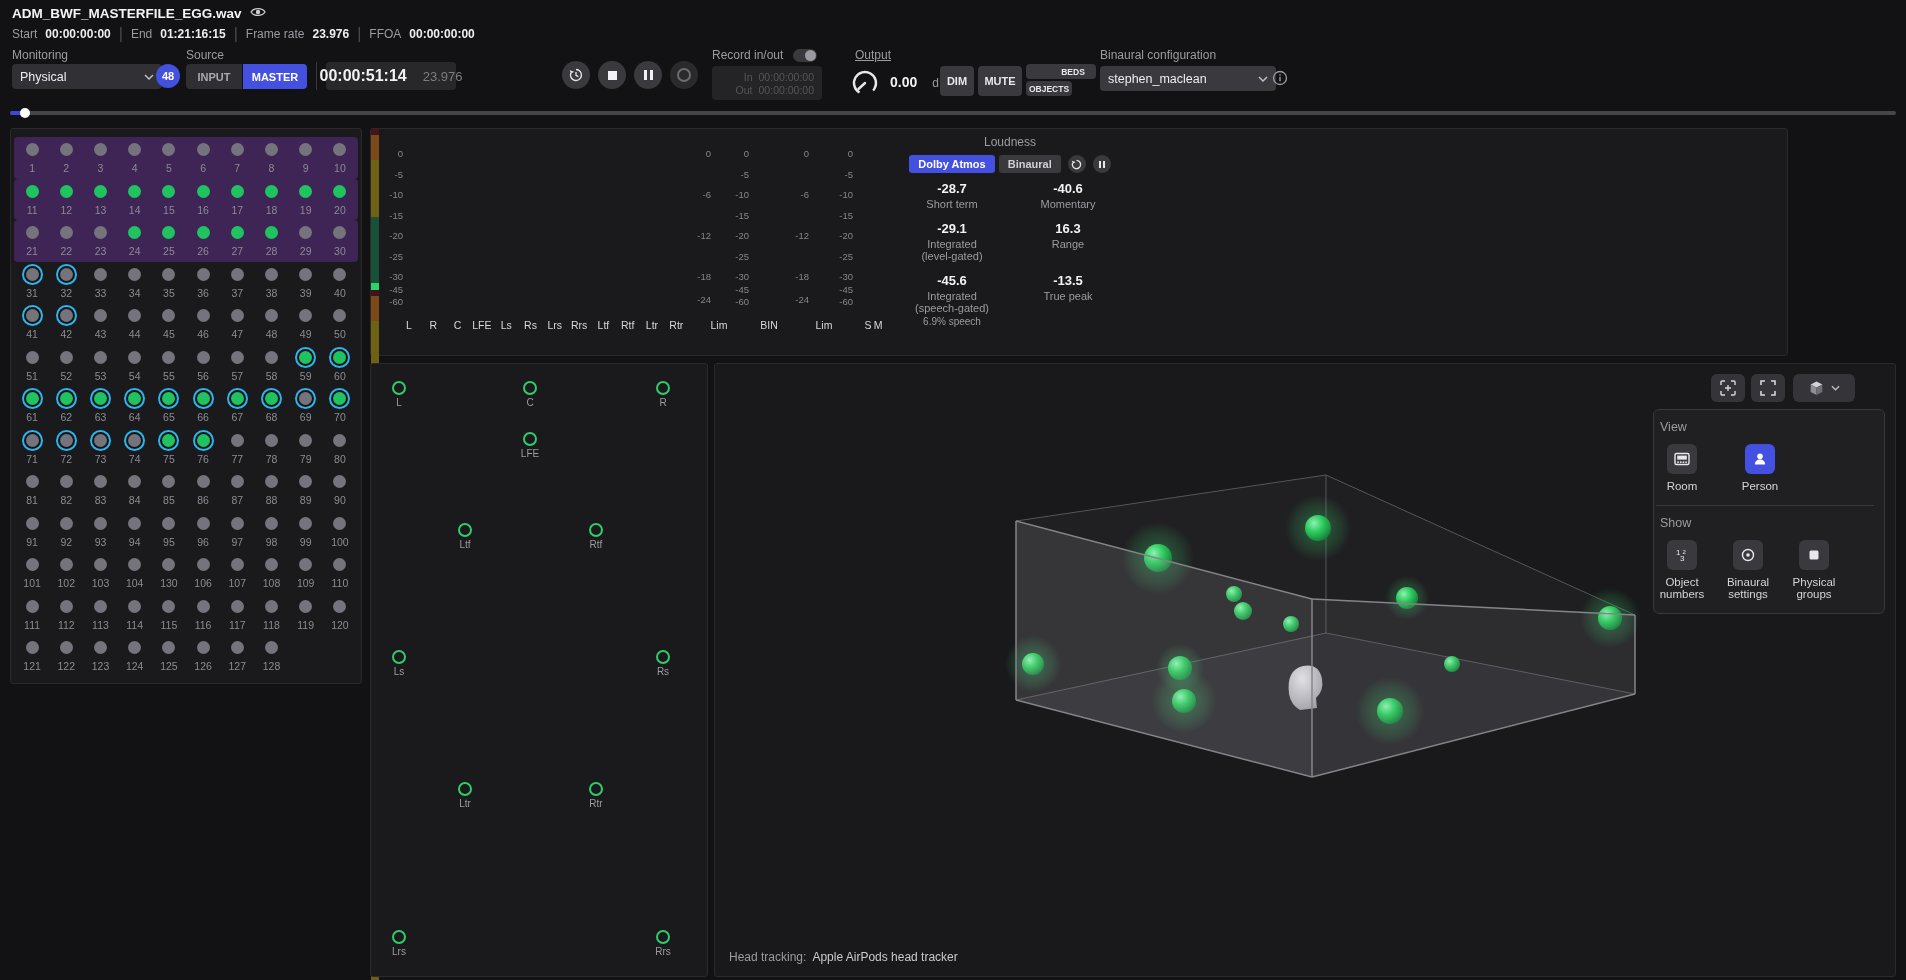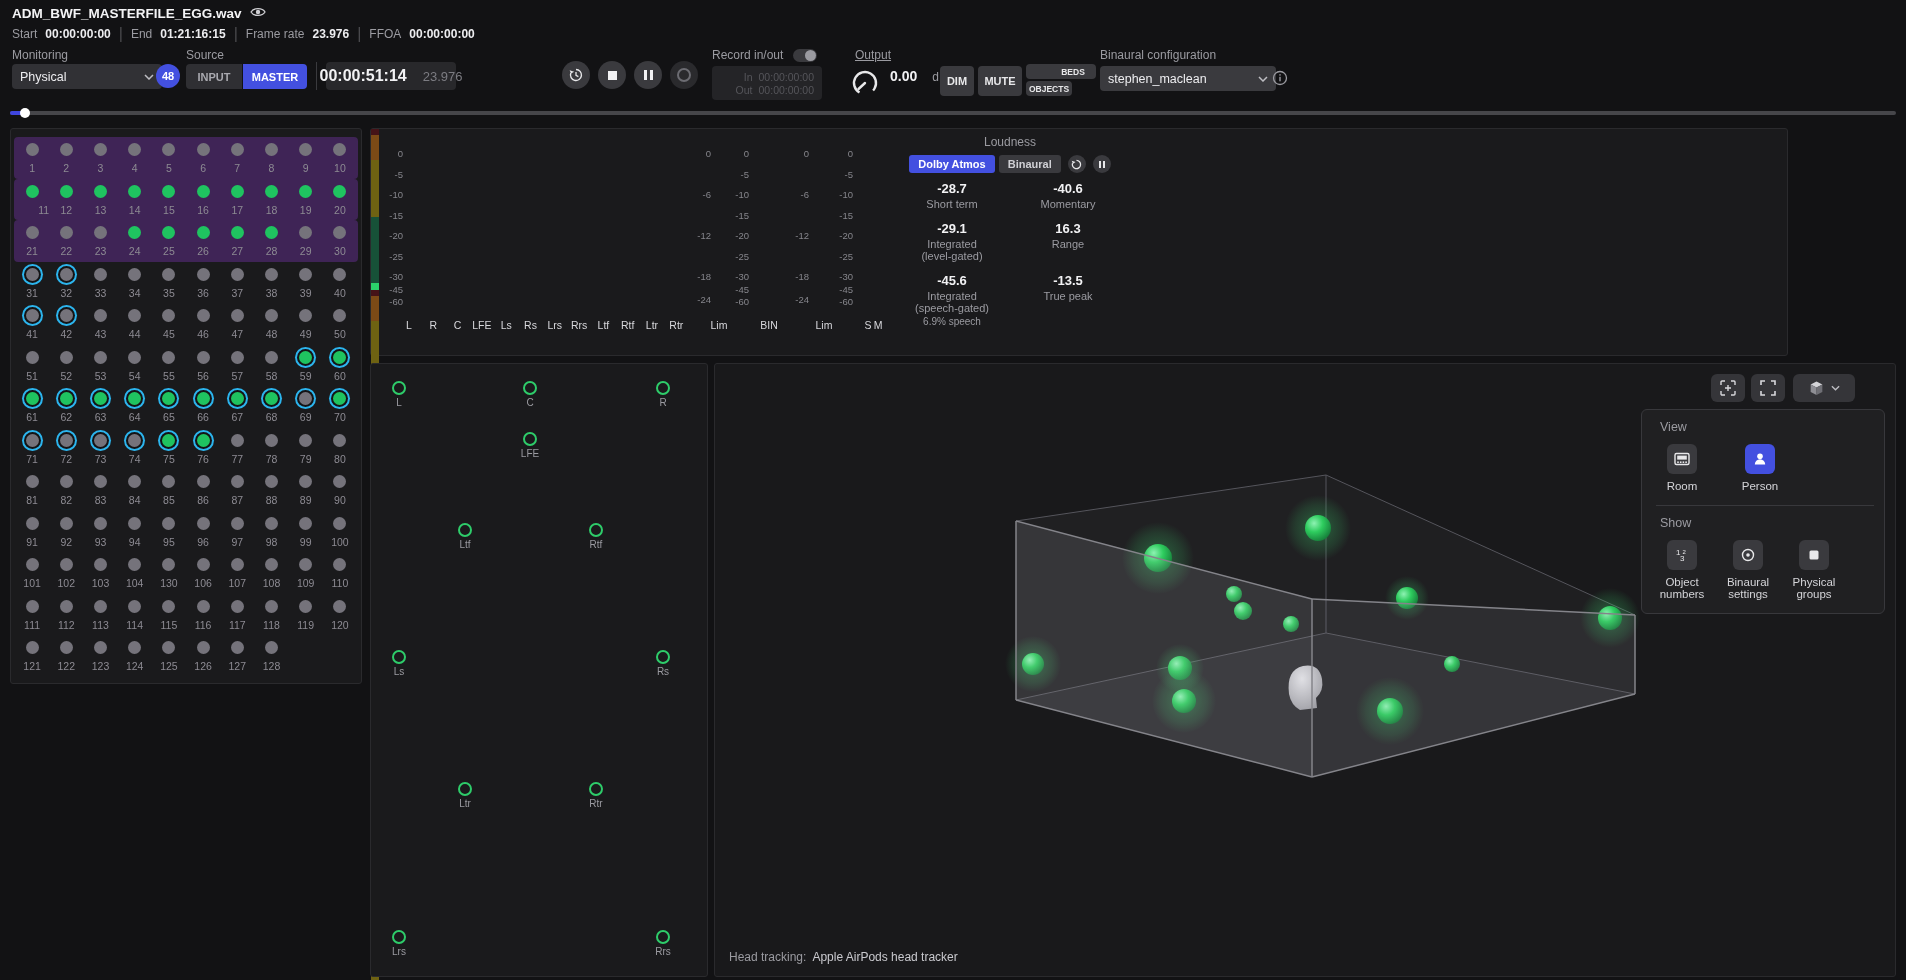"0.00" div.abs { top: 68px -> 74px }
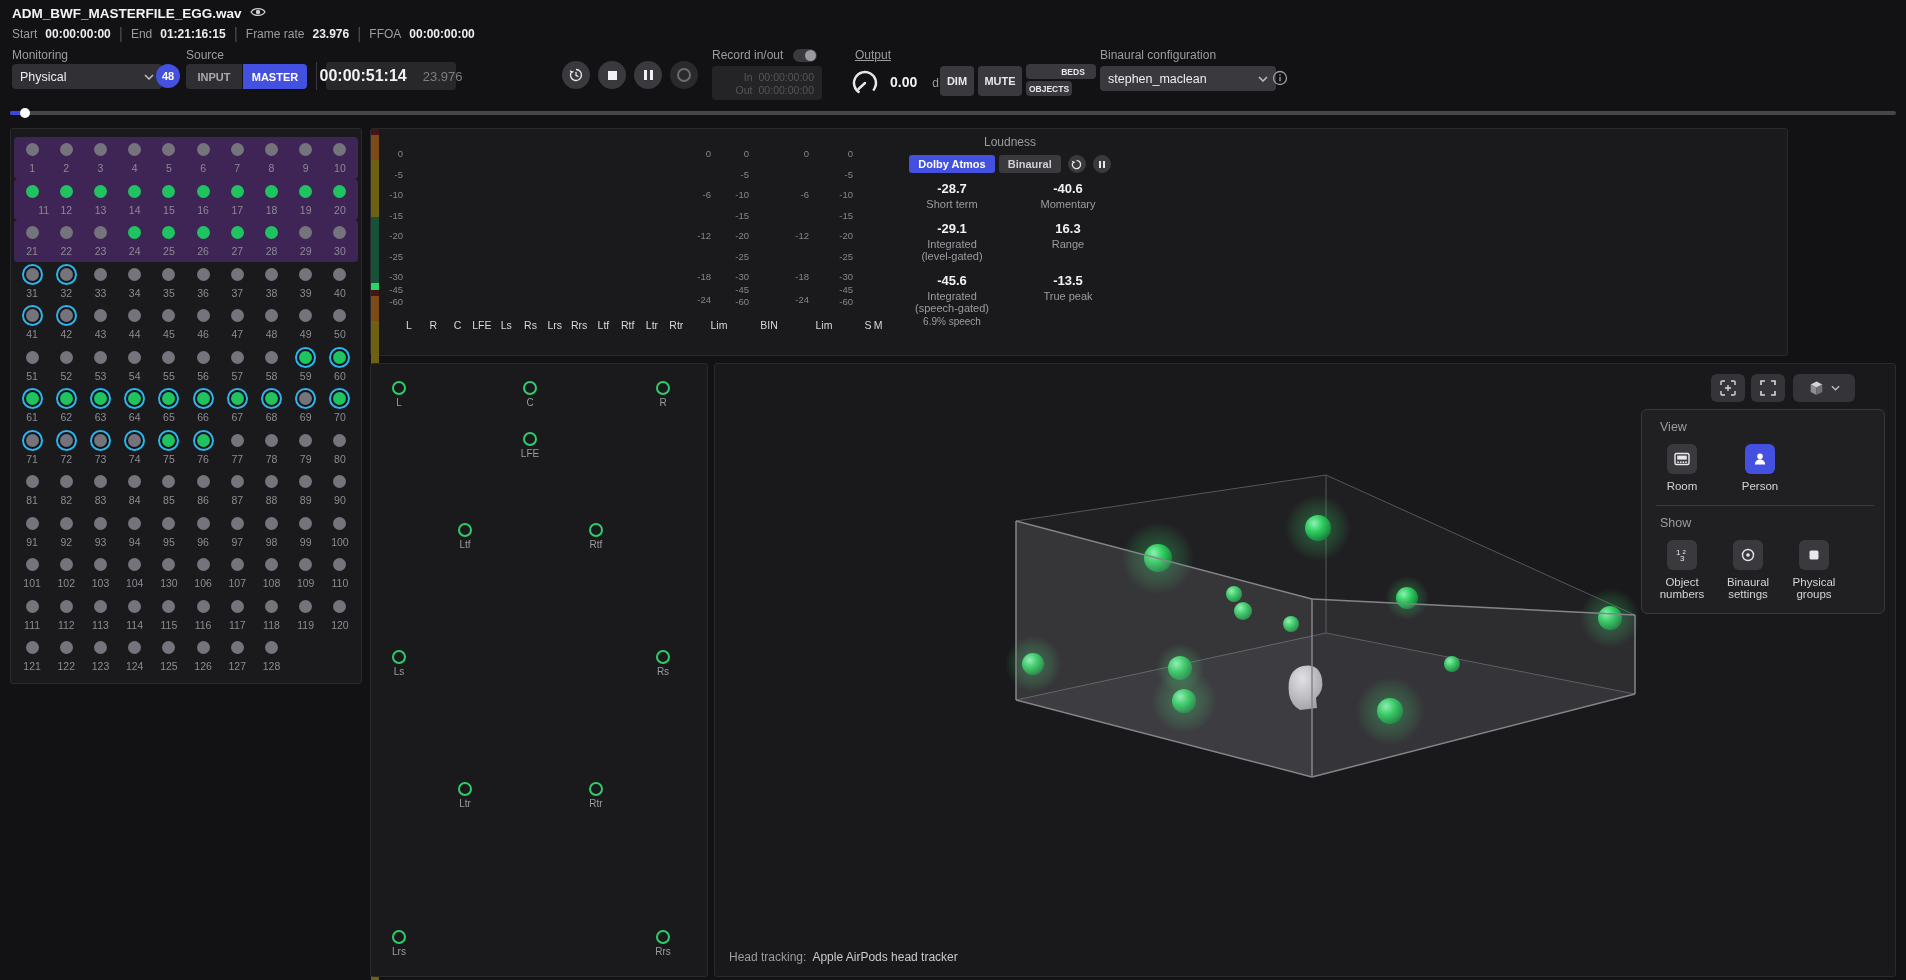"11" div.ch-cell { text-align: right -> none }
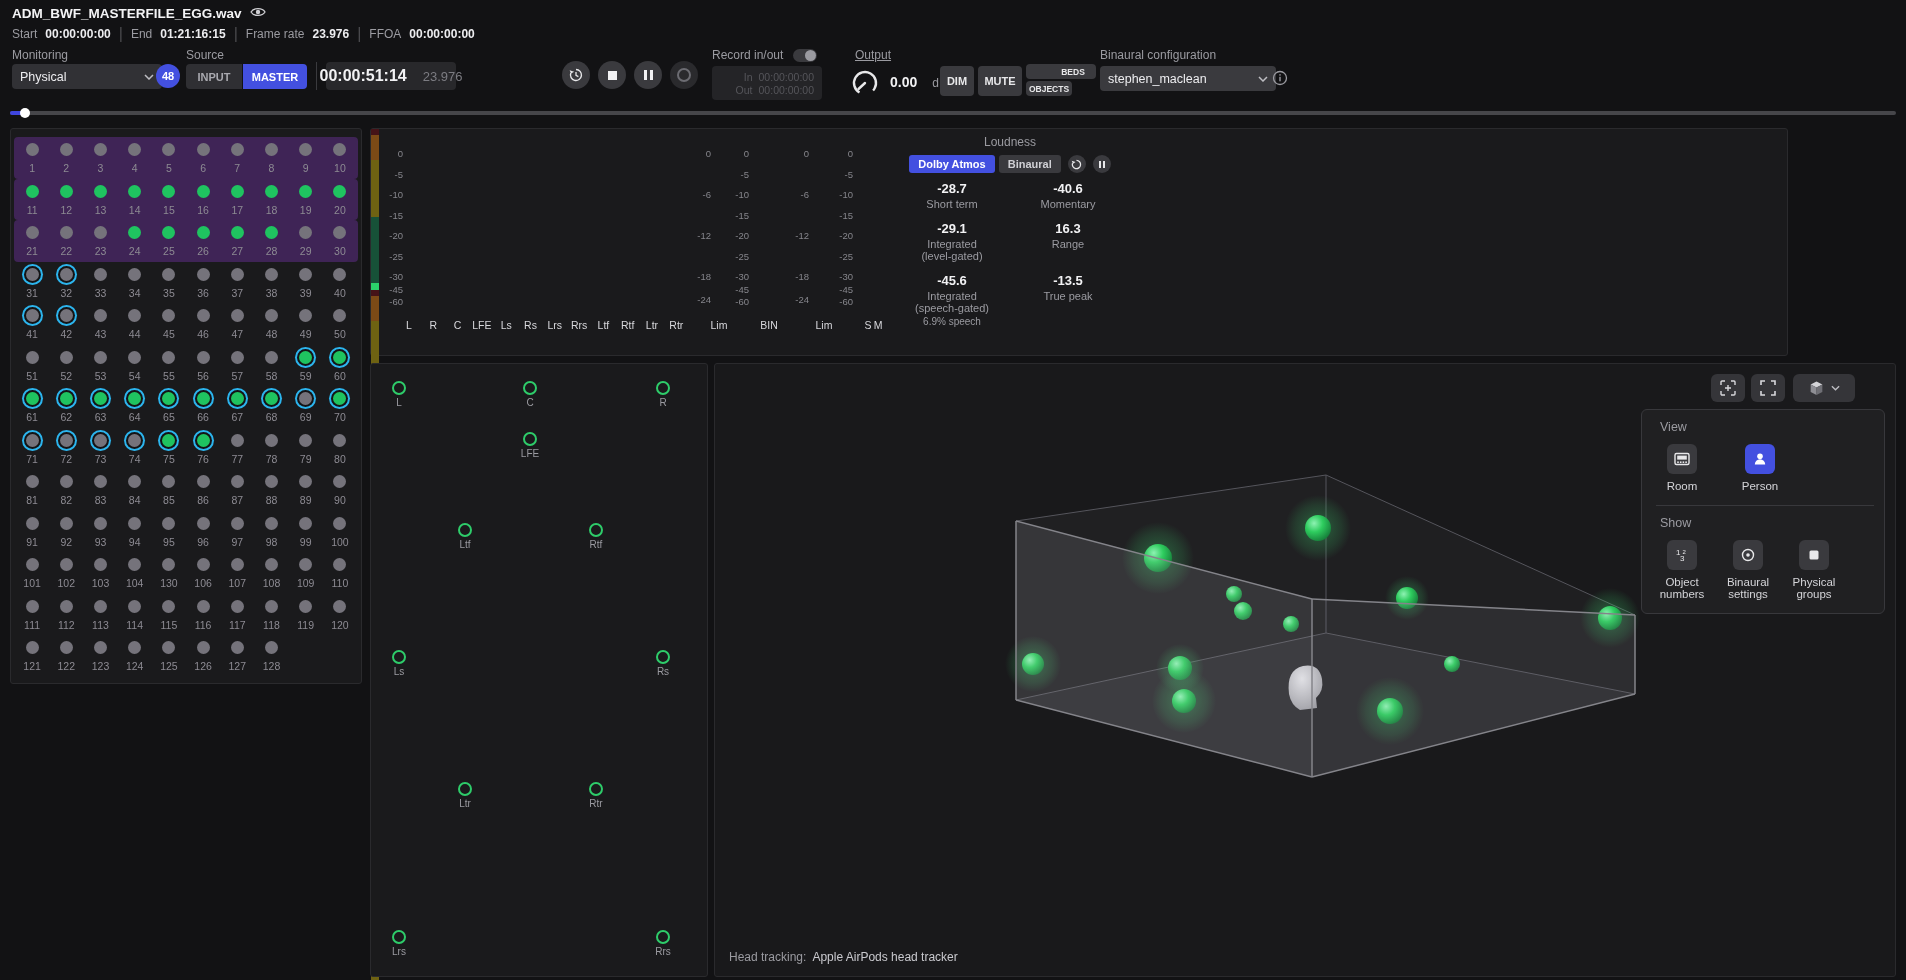"View" #view-popup { padding: 10px 14px 12px 18px -> 10px 14px 12px 6px }
